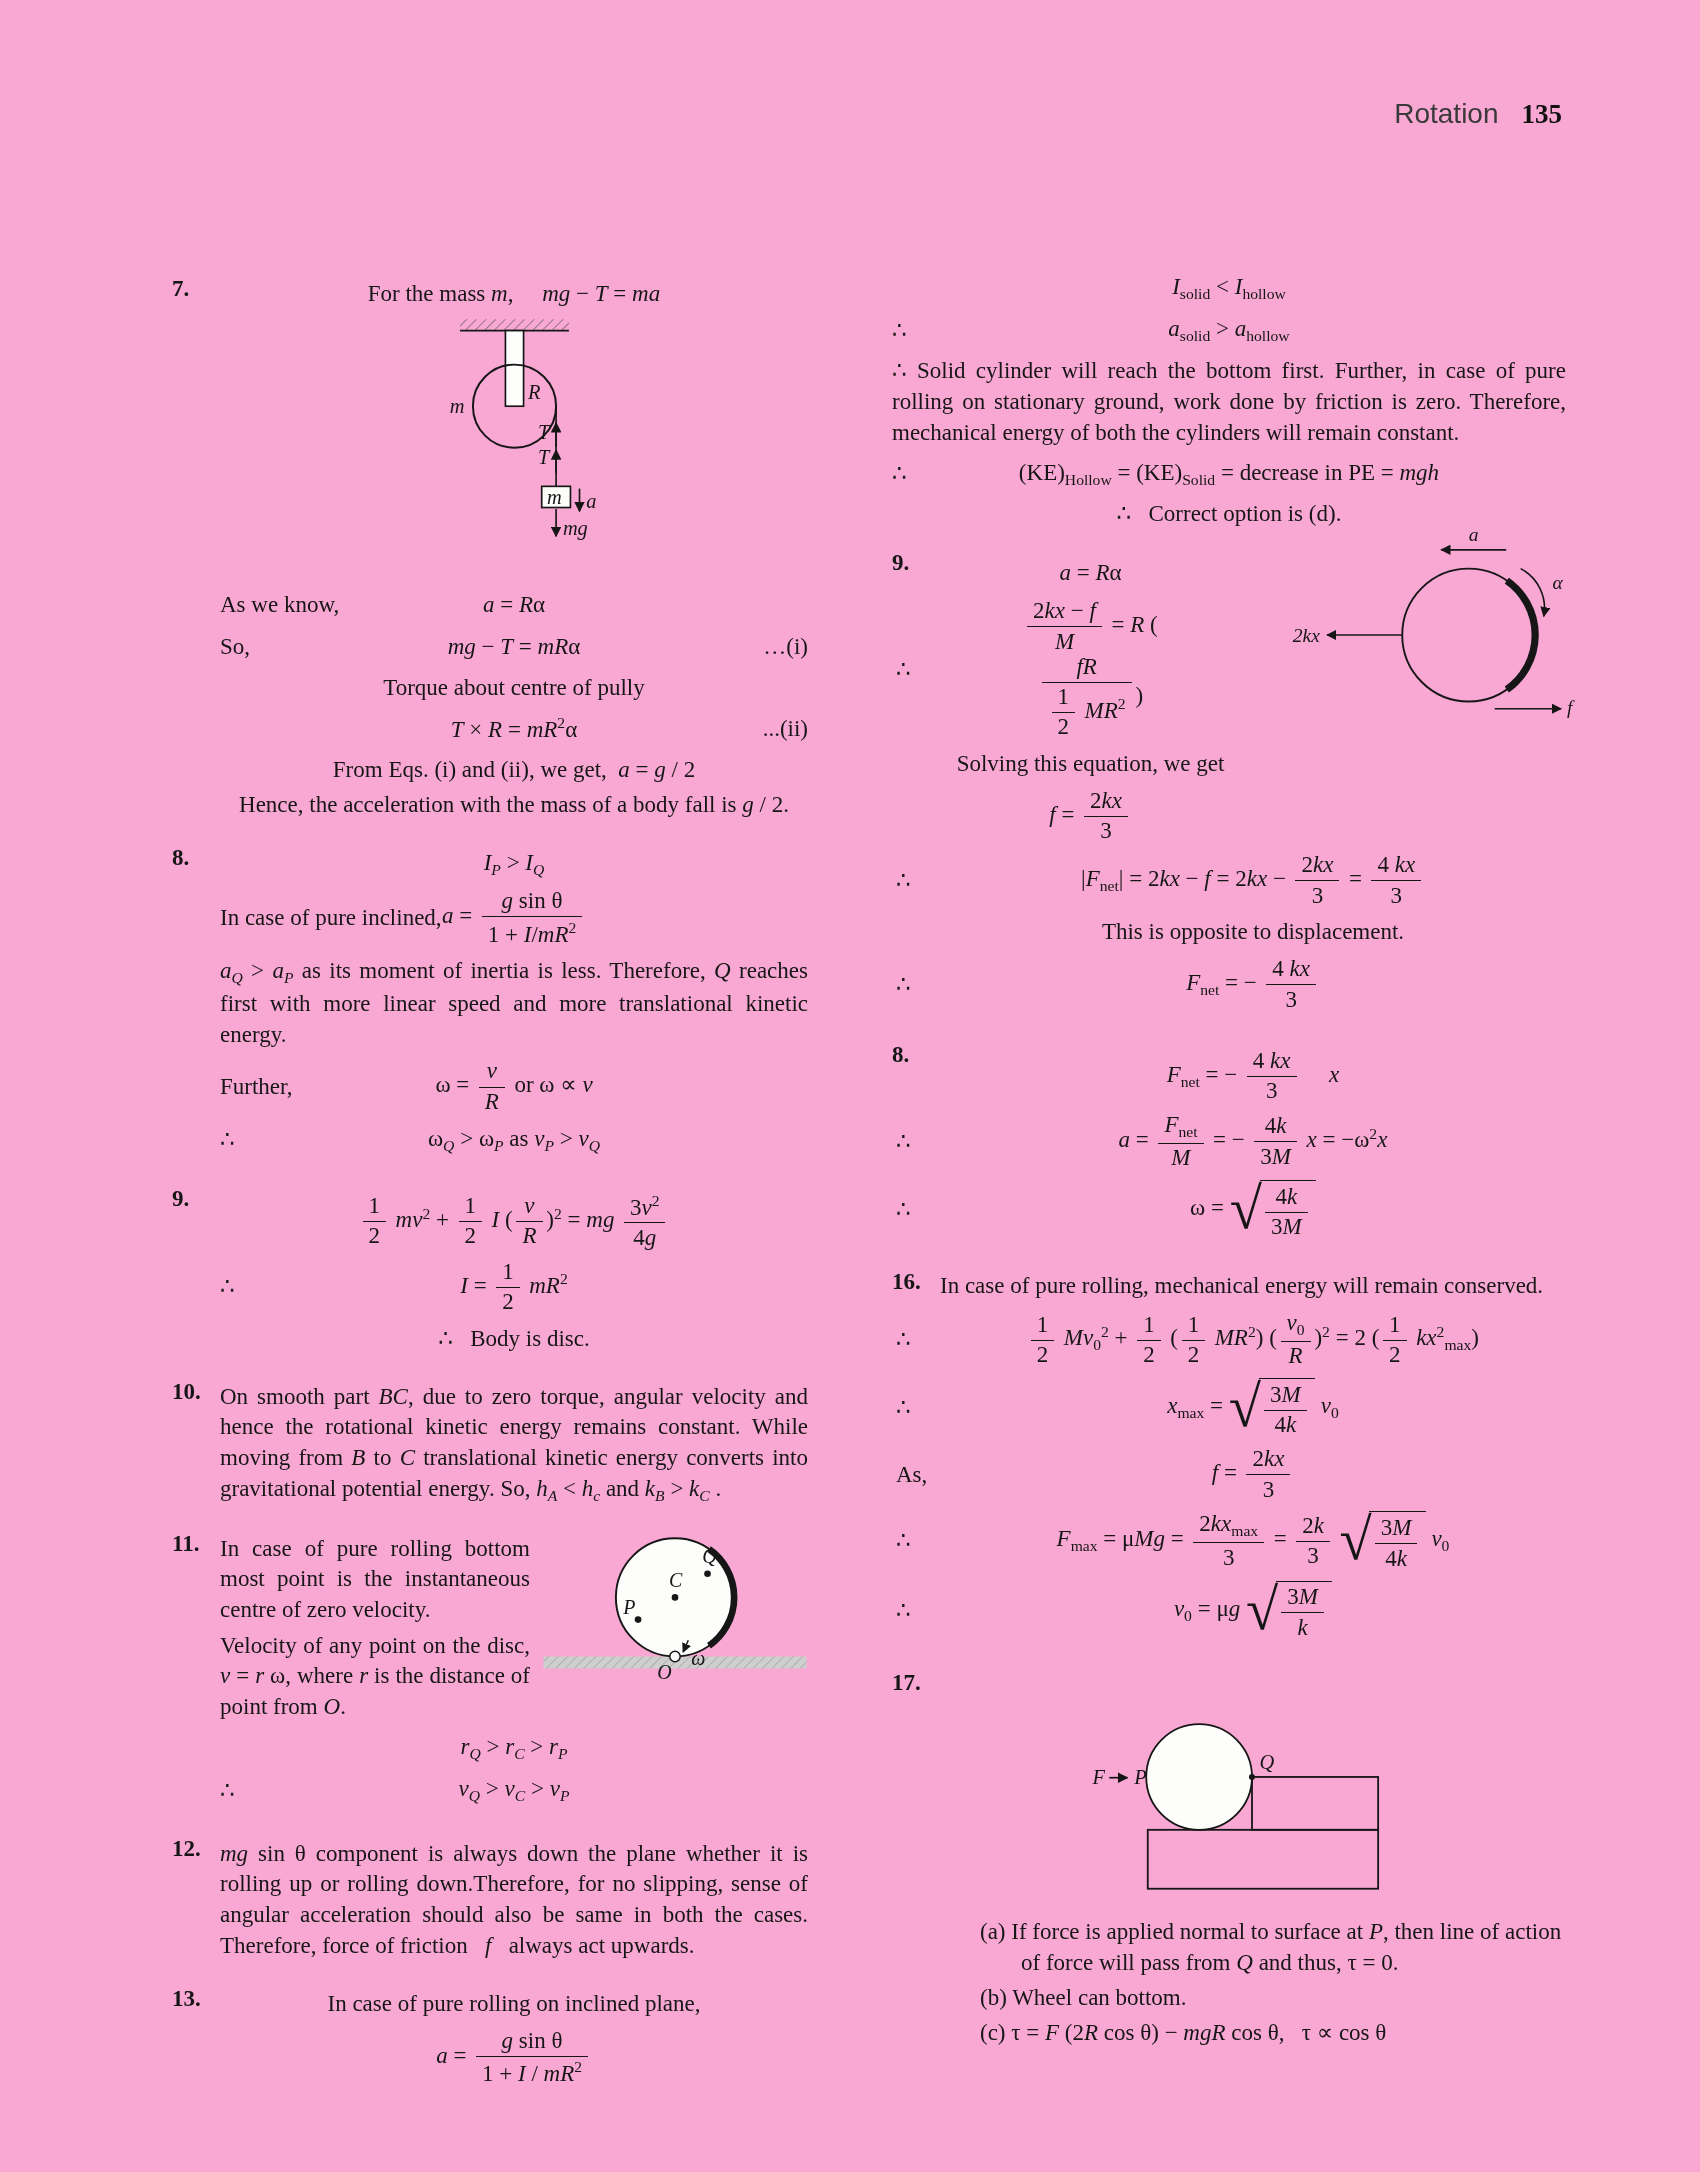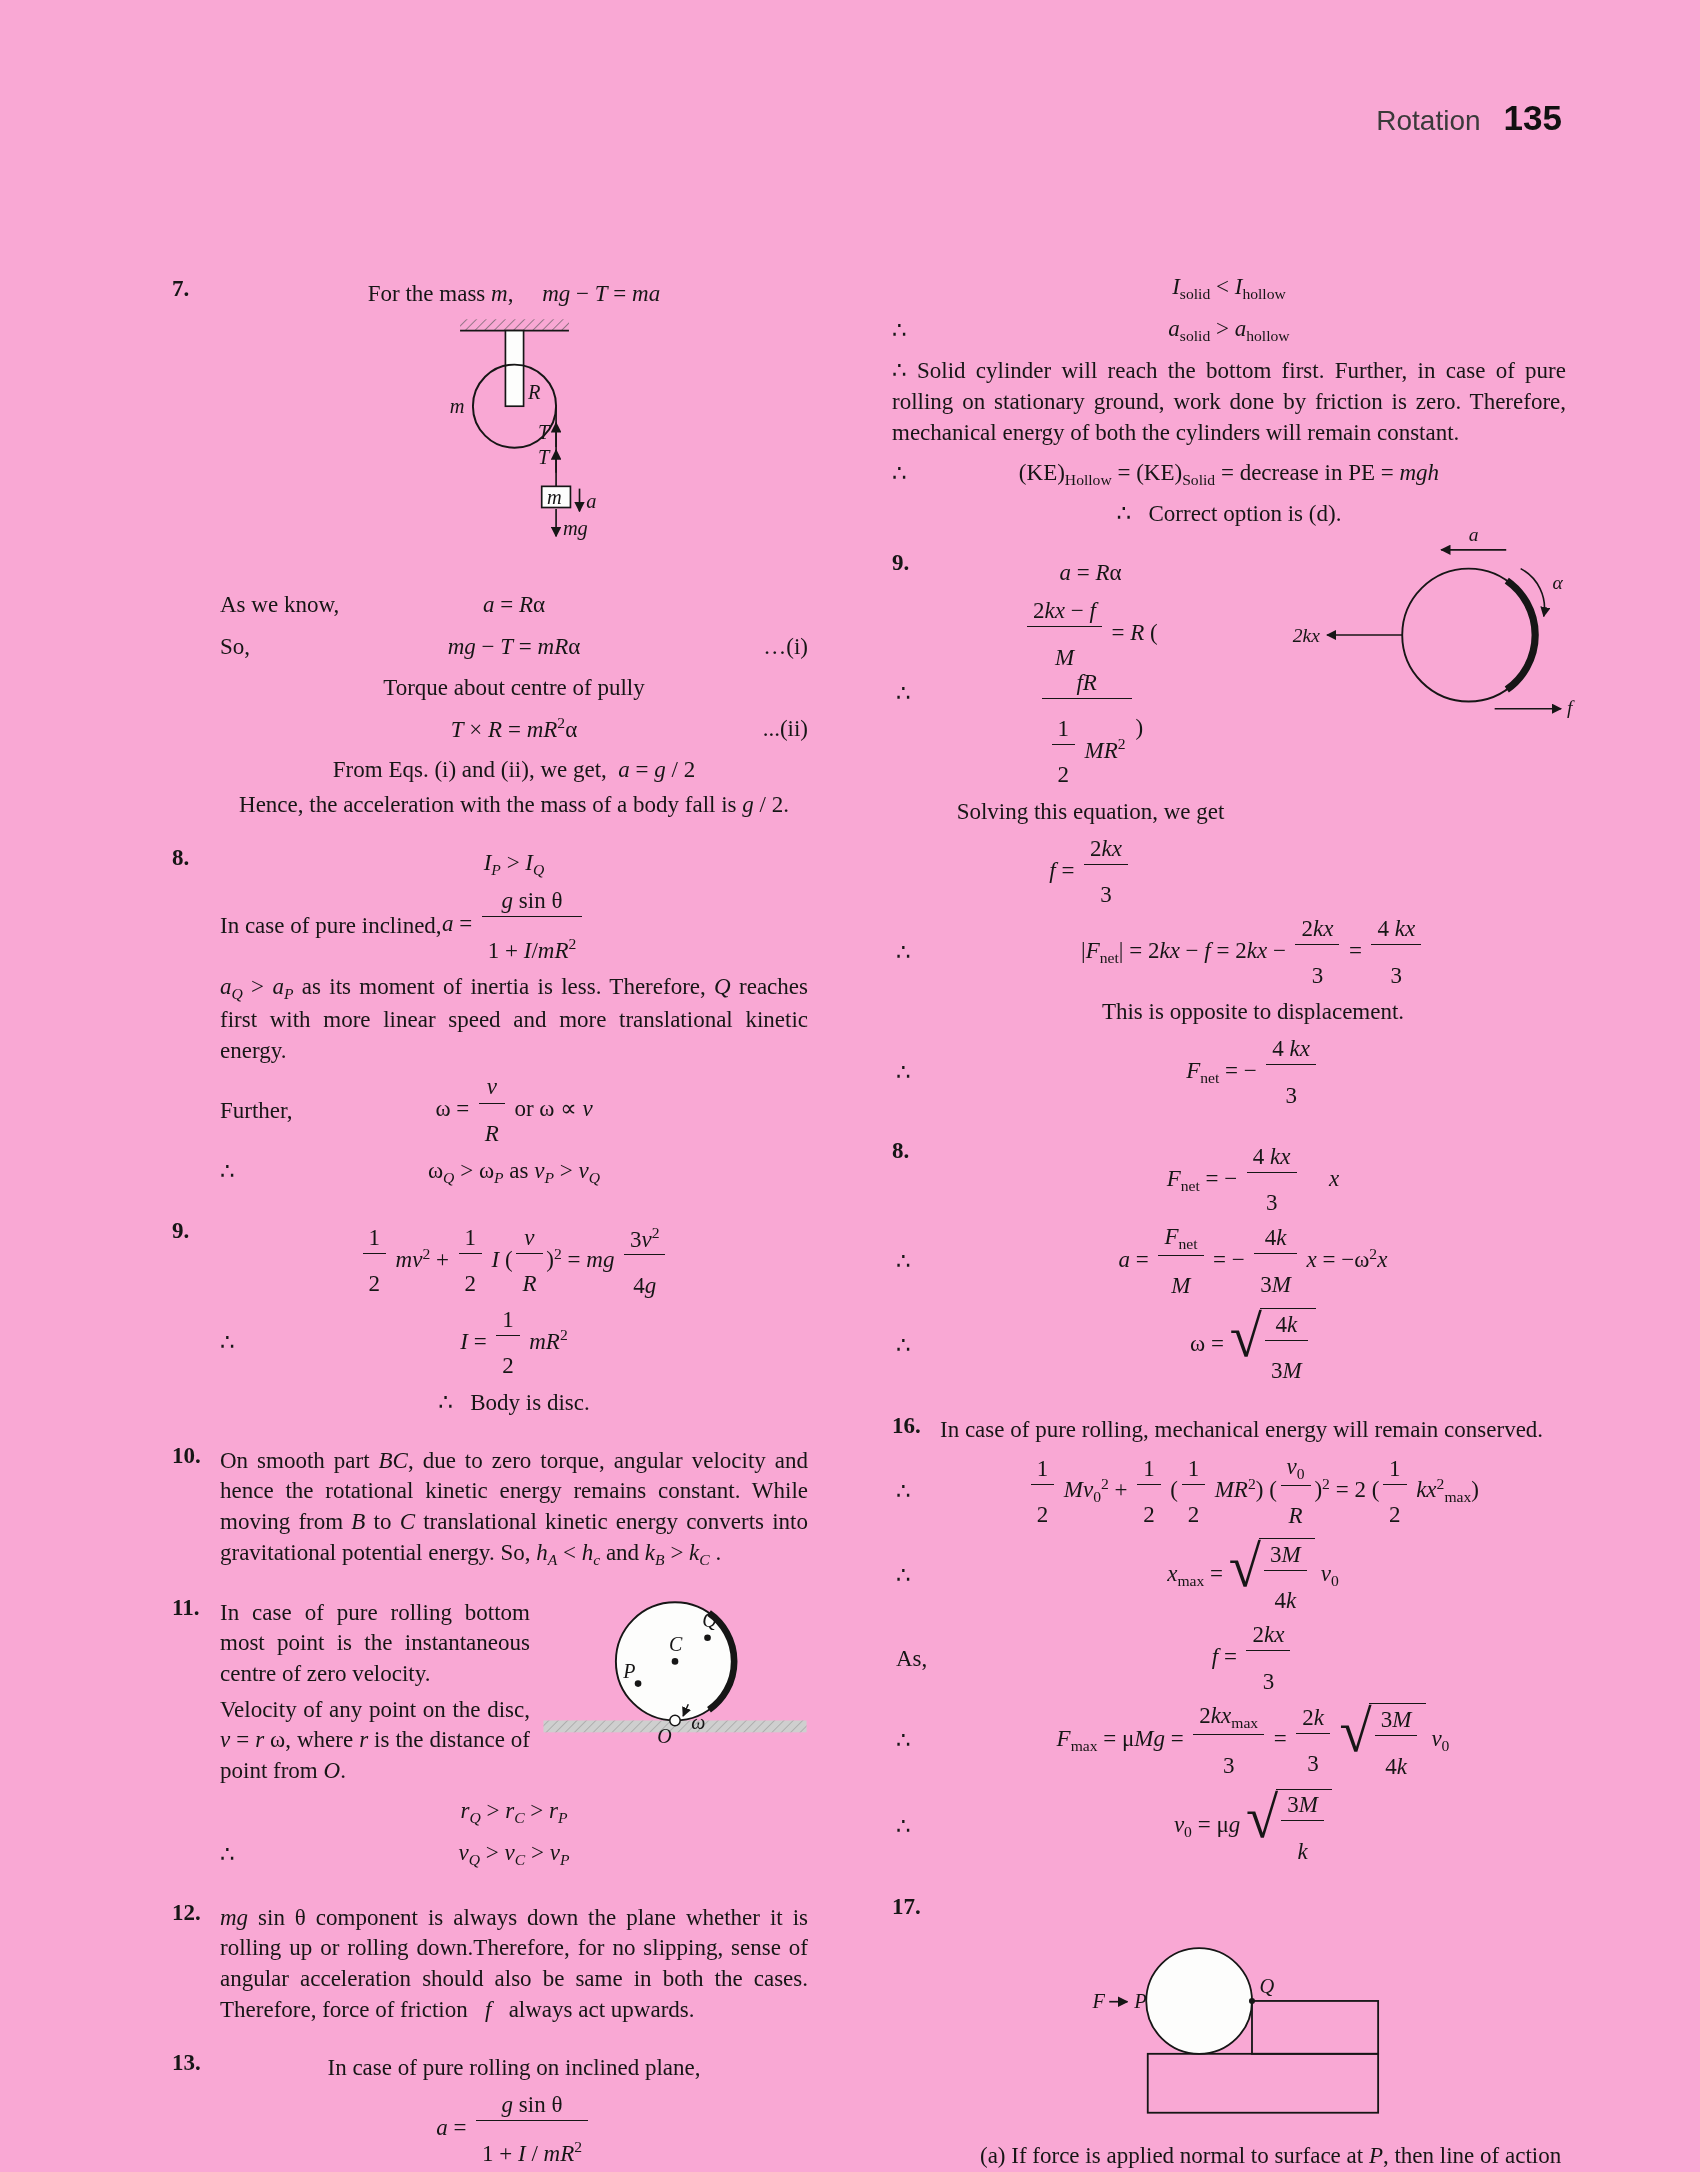"135" .page-number { font-family: Liberation Sans, sans-serif -> Liberation Serif, serif; font-size: 35px -> 27px }
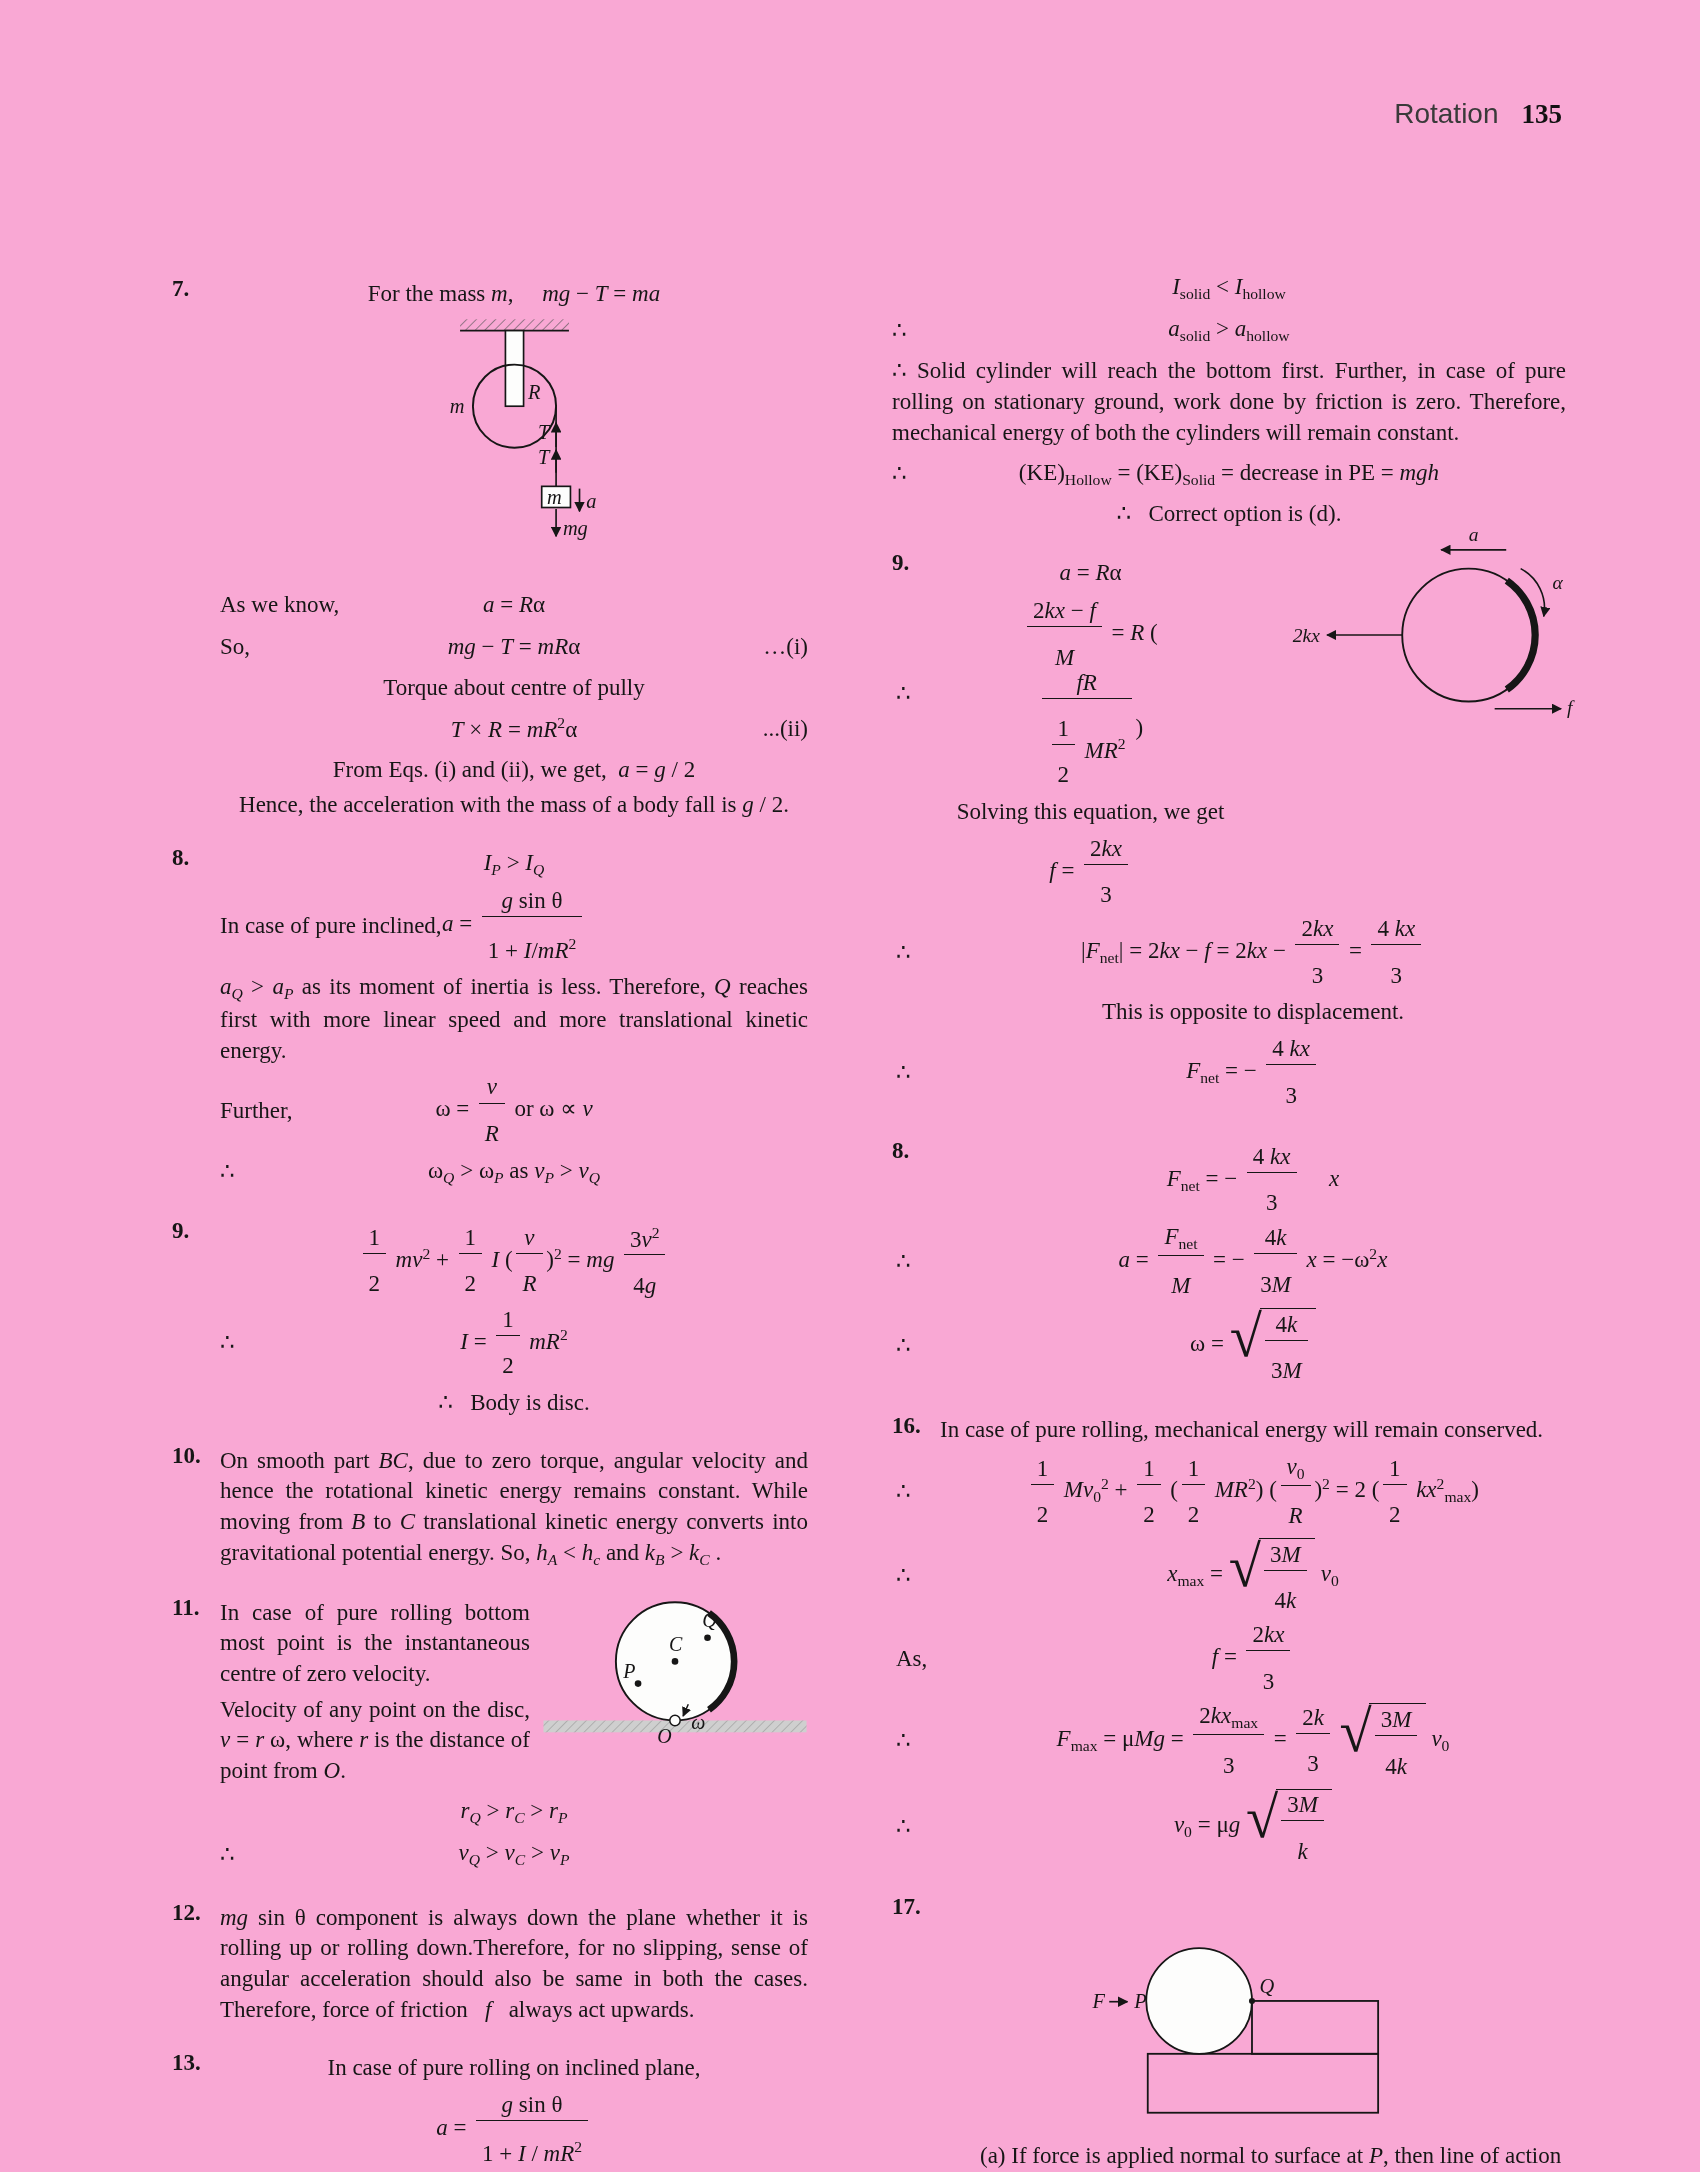"2kx − f" .frac { gap: 16px -> none }
